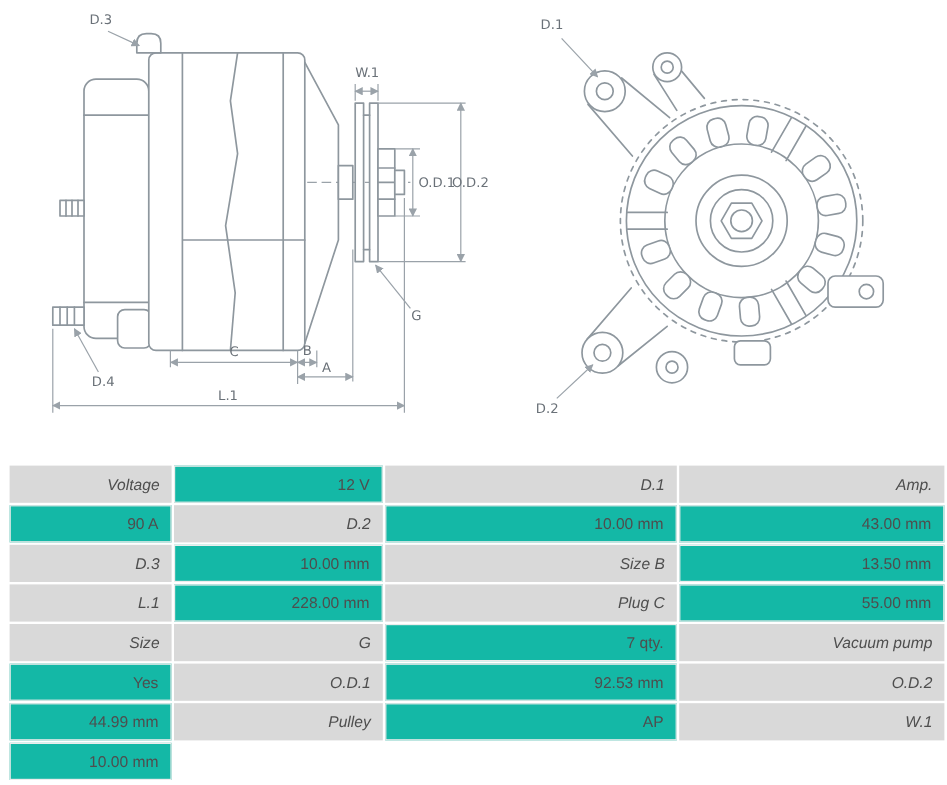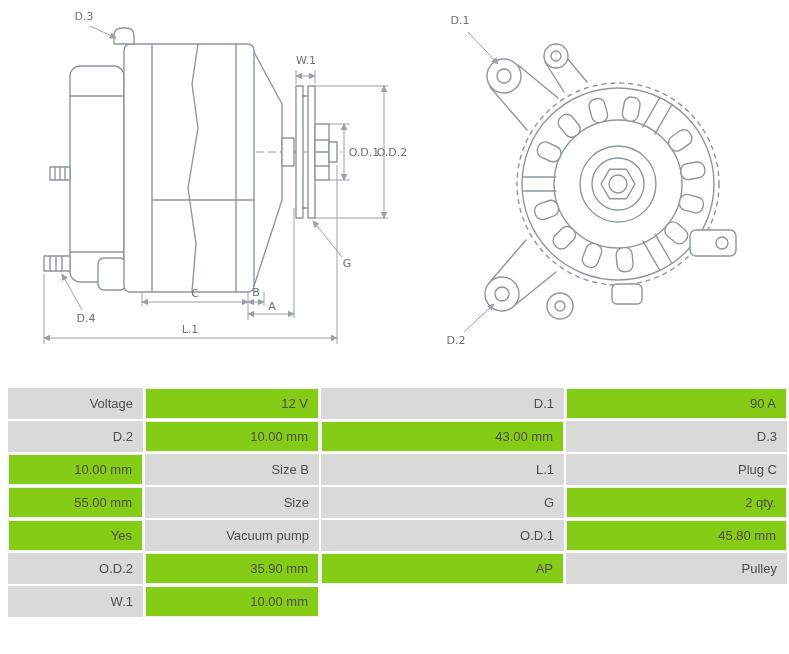"Voltage" .cell.label { font-style: none -> italic }
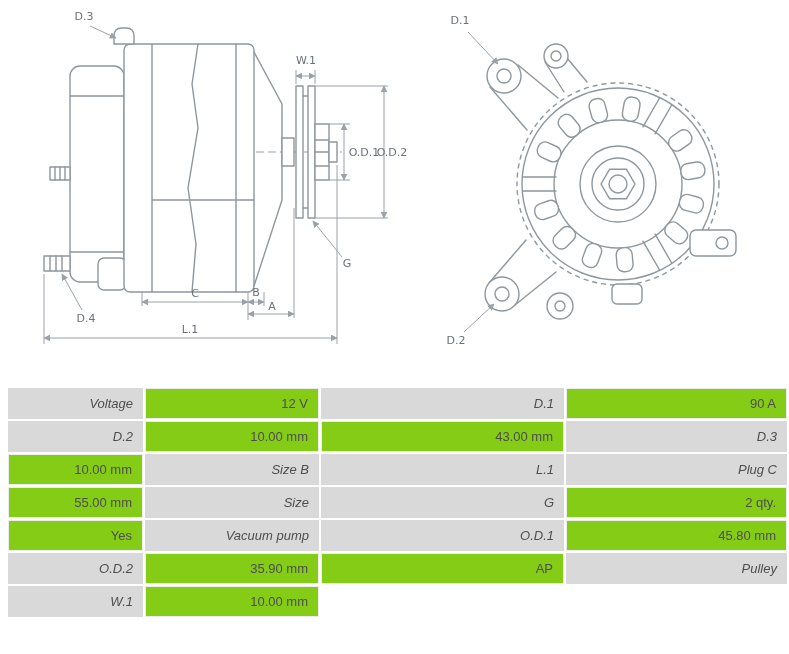"12 V" .cell.value { background: #84cc16 -> #14b8a6 }
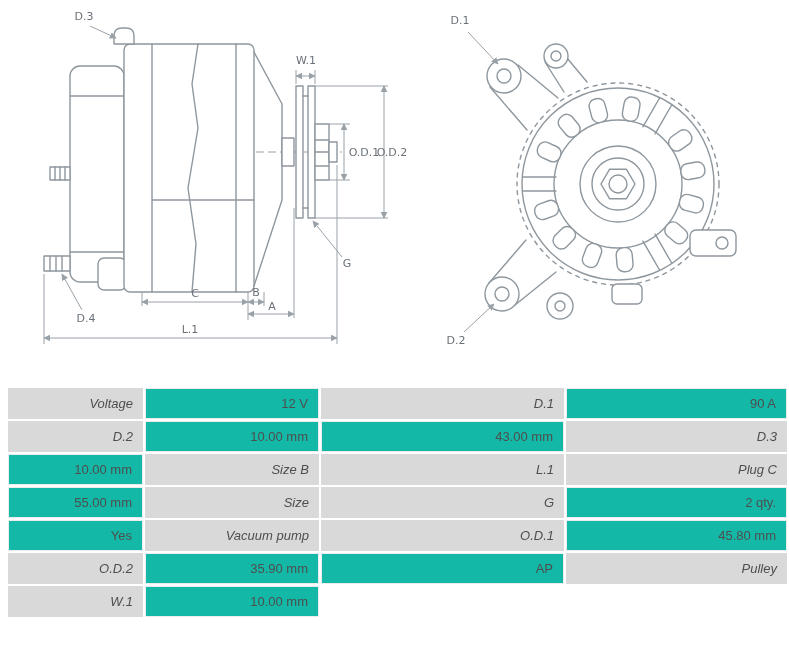"Amp." div.cell { html: none -> <div>Amp.</div> }
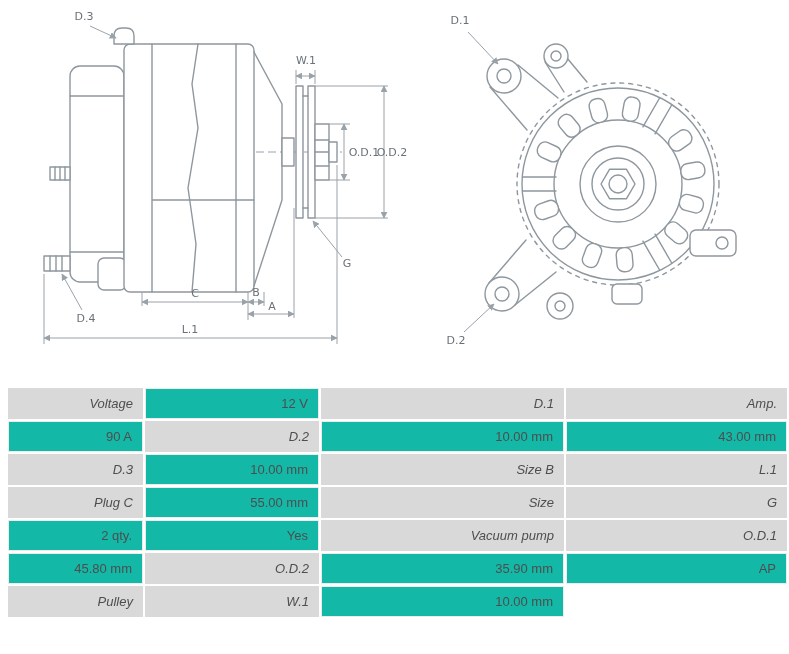"13.50 mm" div.cell { html: none -> <div>13.50 mm</div> }
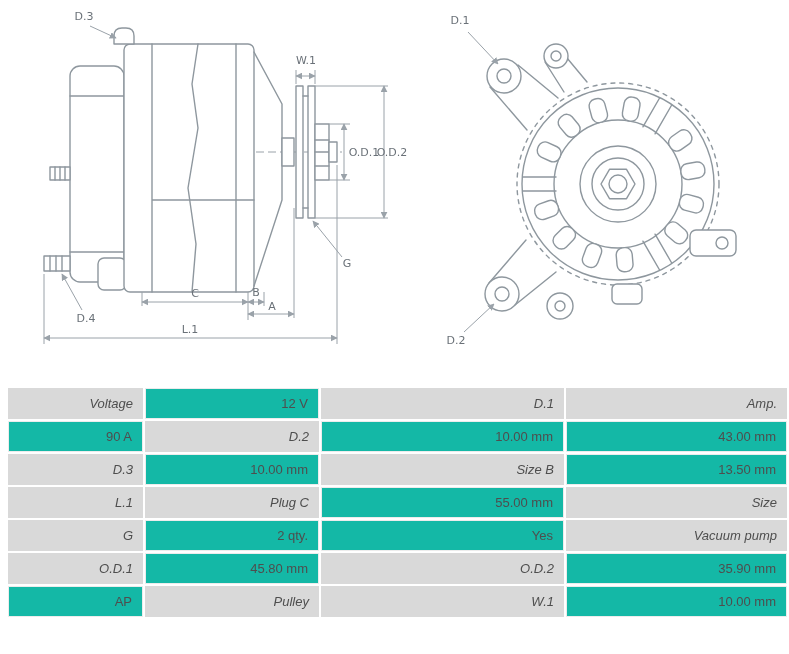"228.00 mm" div.cell { html: none -> <div>228.00 mm</div> }
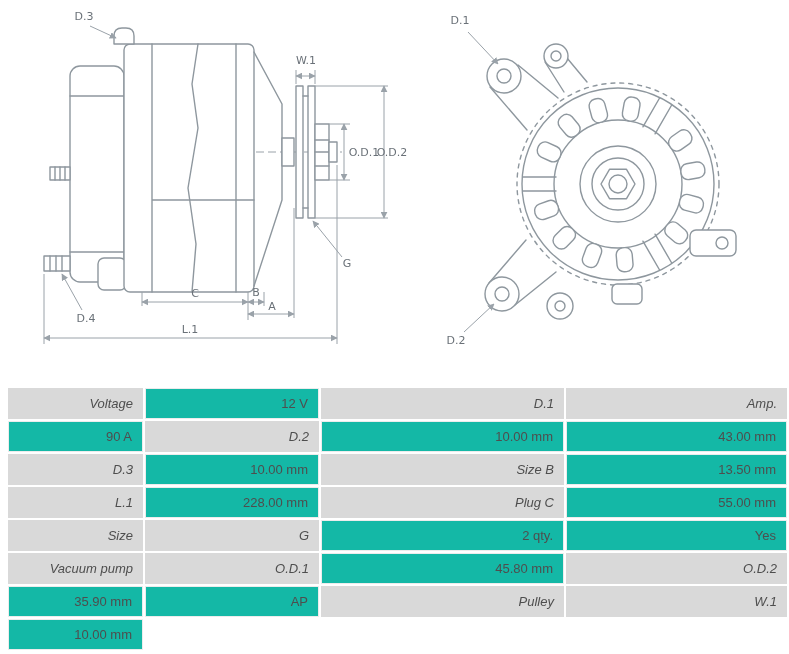"2 qty." div.cell { text: 2 -> 7 }
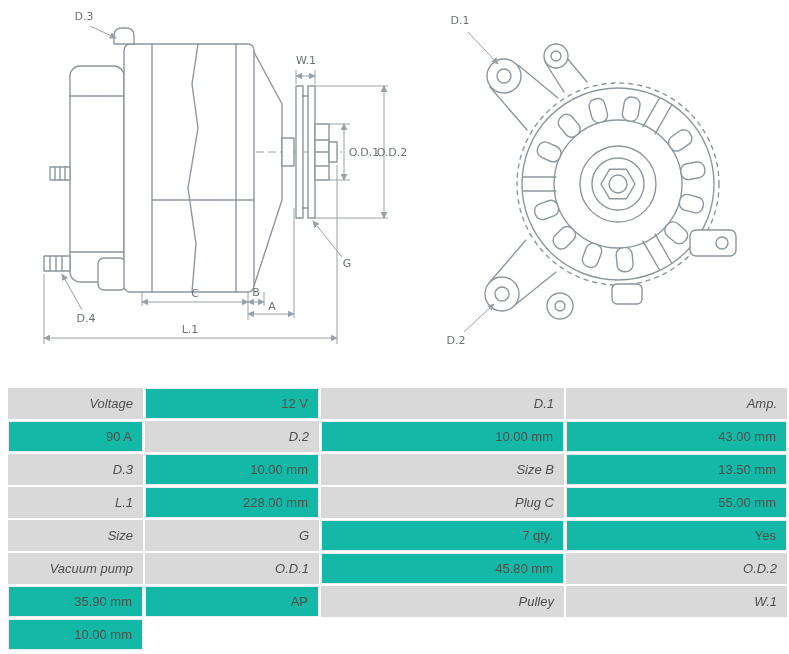"Yes" div.cell { order: before "Vacuum pump" -> after "Vacuum pump" }
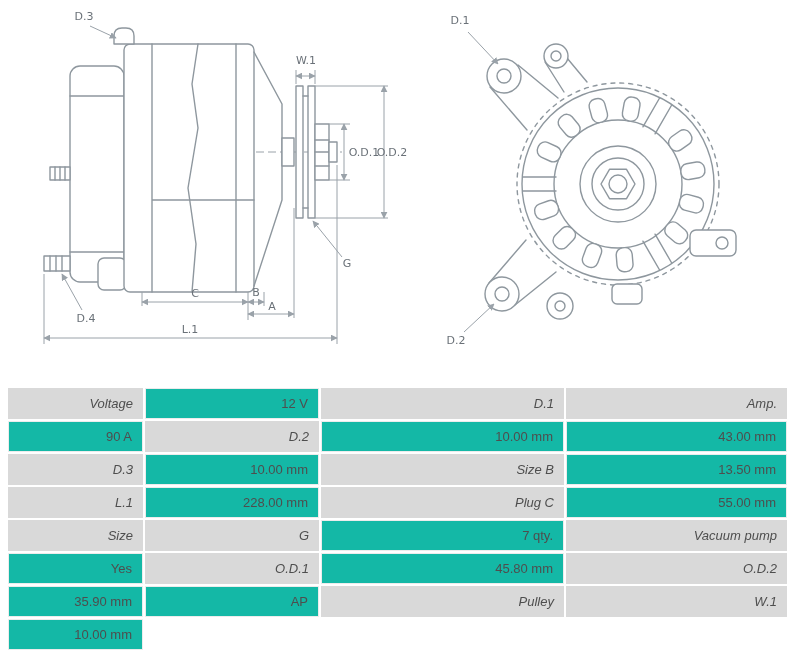"45.80 mm" div.cell { text: 45.80 -> 92.53 }
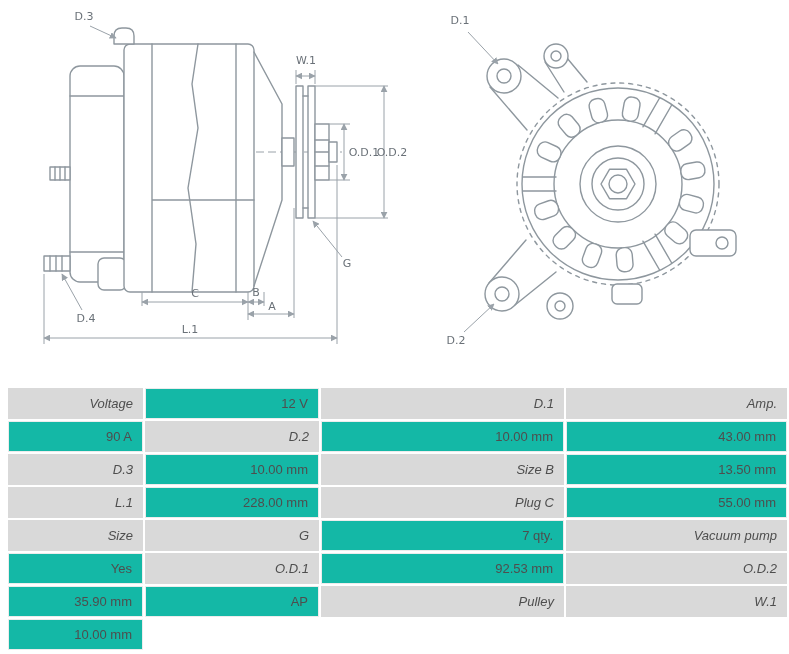"35.90 mm" div.cell { text: 35.90 -> 44.99 }
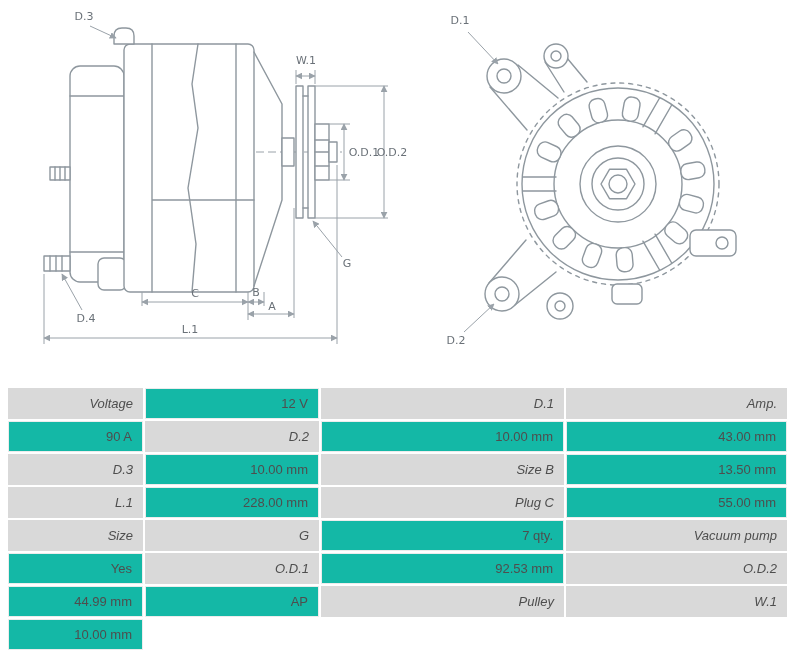"AP" div.cell { order: before "Pulley" -> after "Pulley" }
